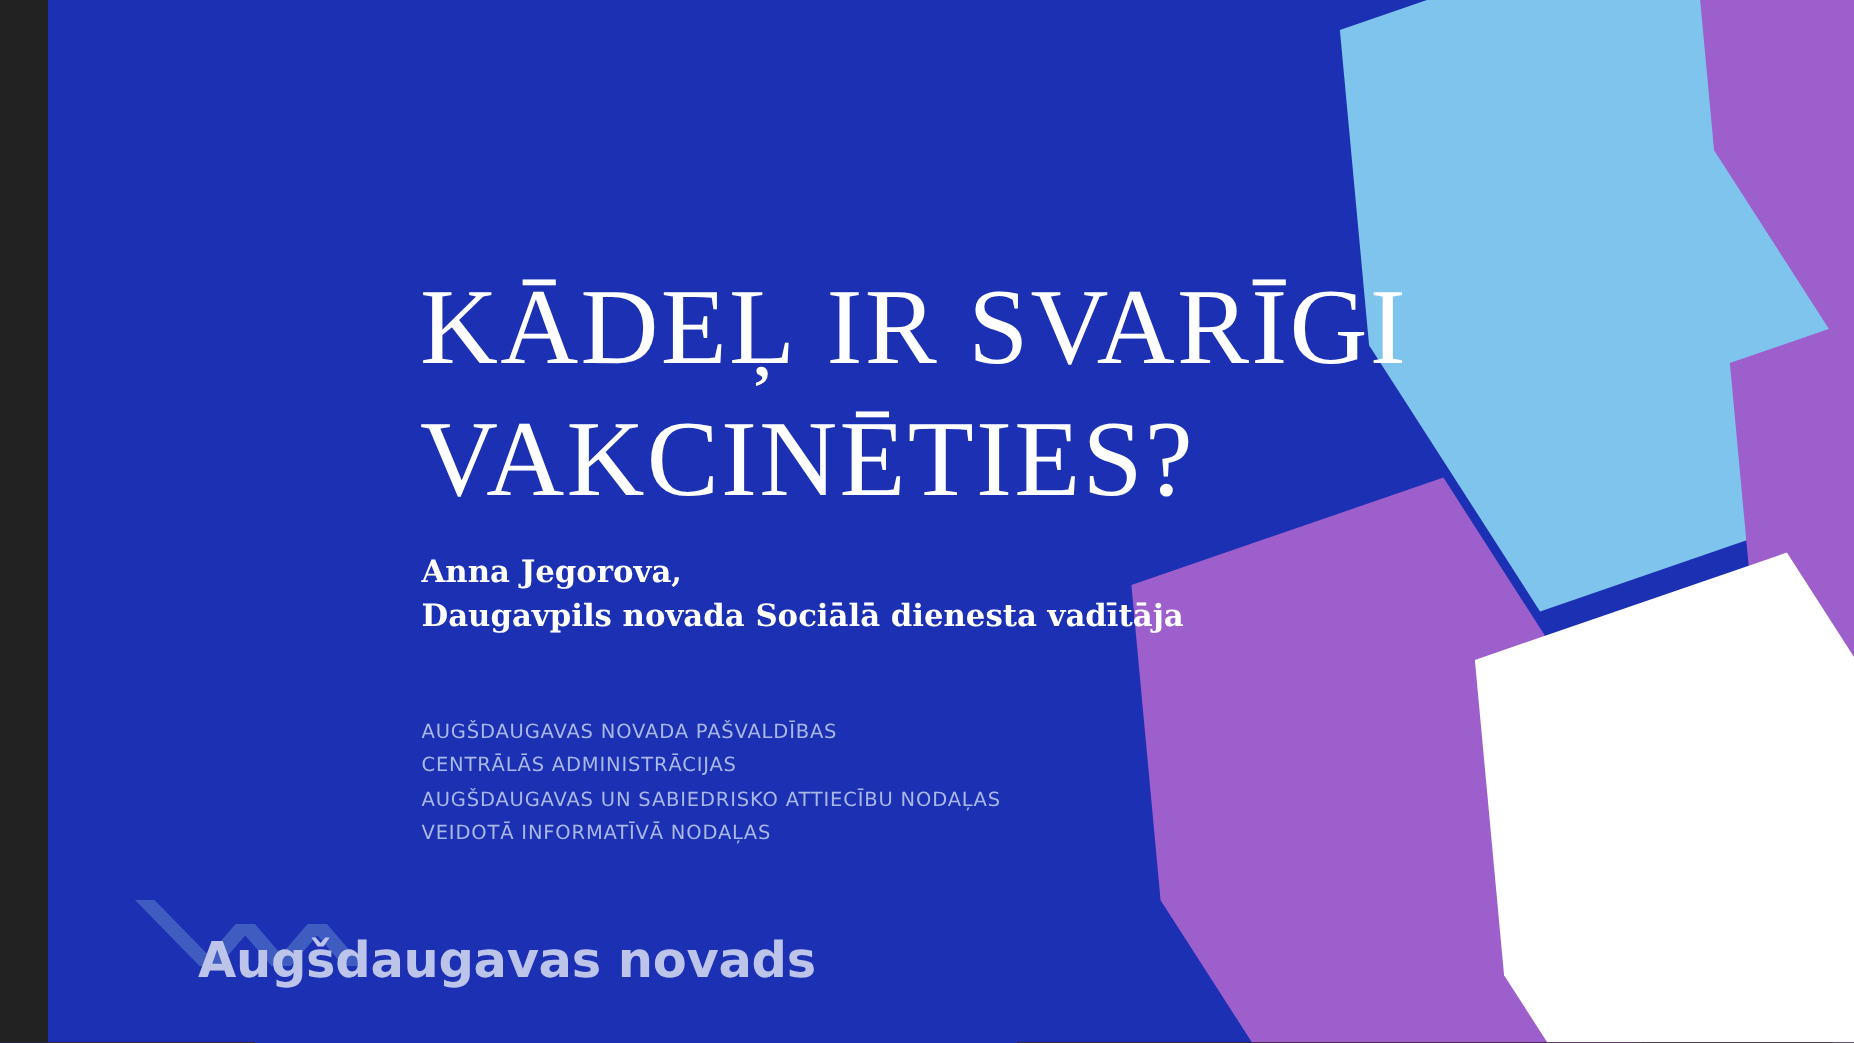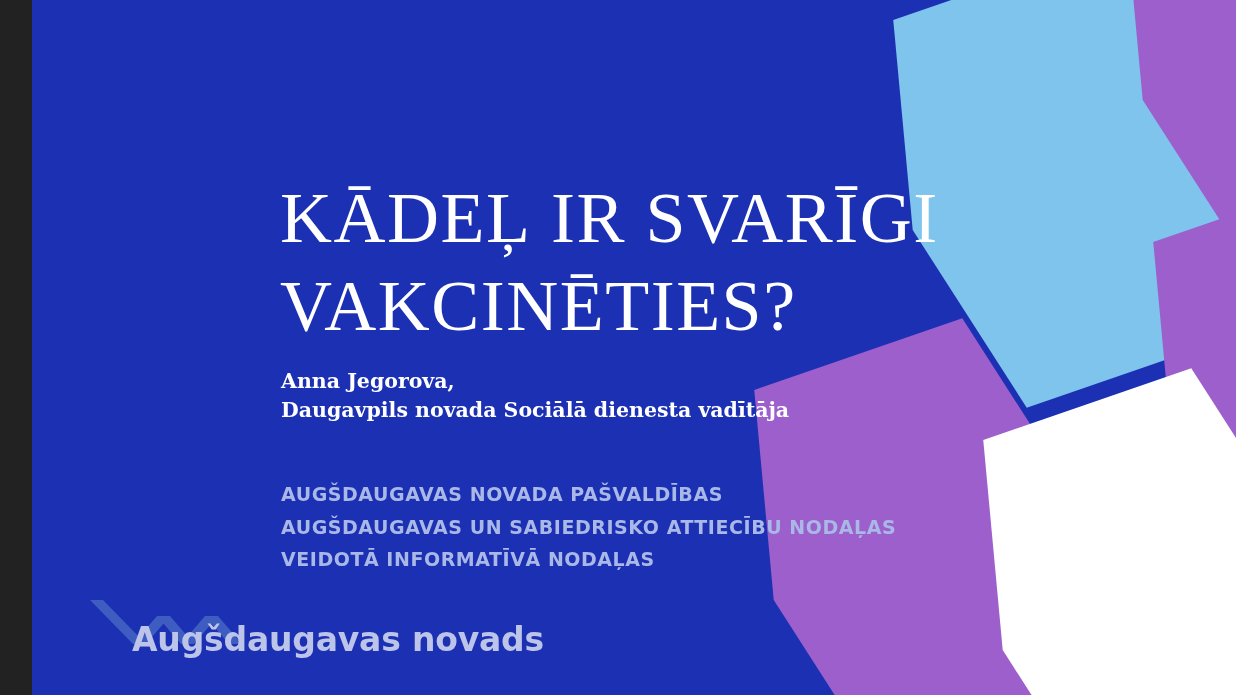"AUGŠDAUGAVAS NOVADA PAŠVALDĪBAS" .campaign { font-size: 19px -> 13px; font-weight: 700 -> 400 }
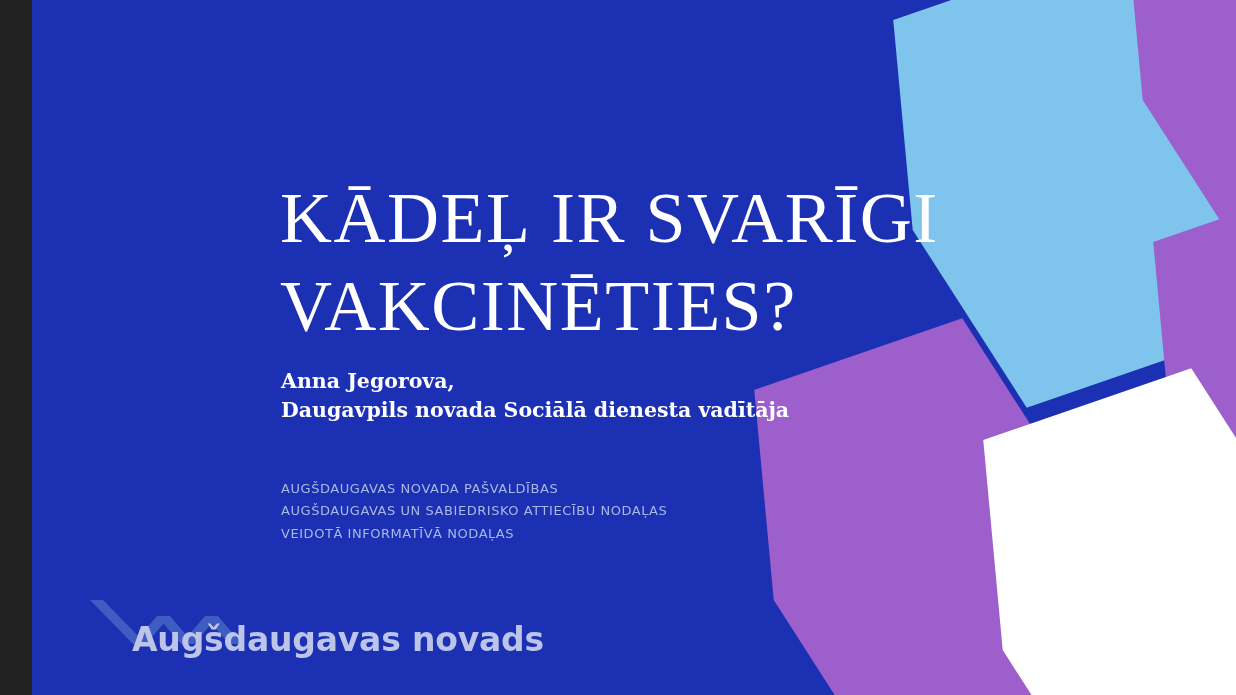"CENTRĀLĀS ADMINISTRĀCIJAS" span.campaign-line { html: none -> <span>CENTRĀLĀS ADMINISTRĀCIJAS</span> }
